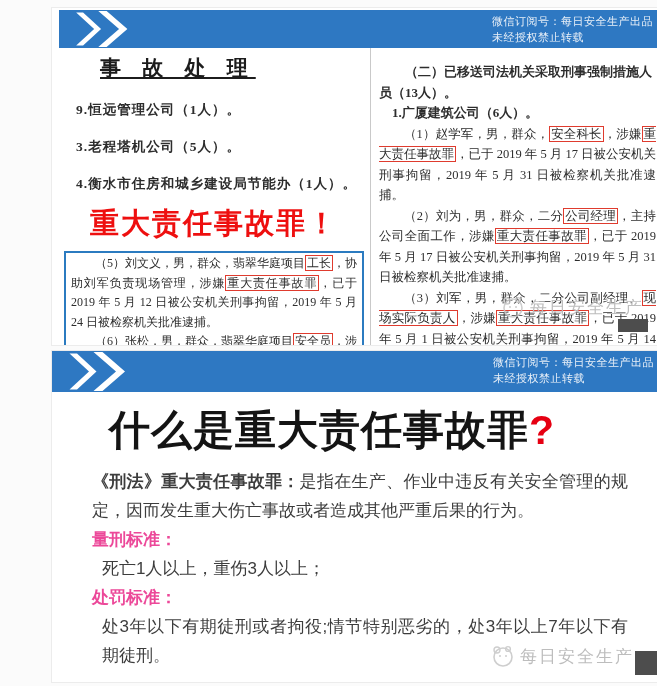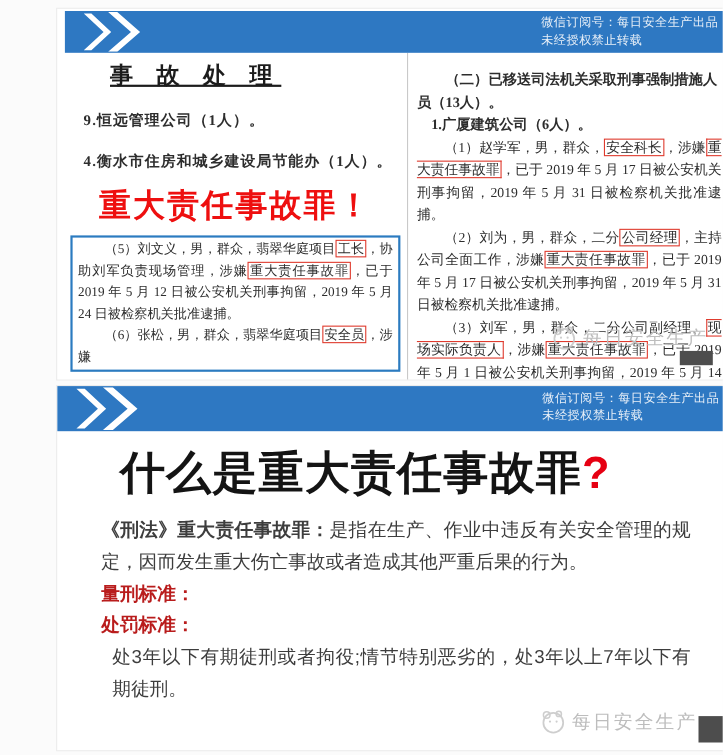"3.老程塔机公司（5人）。" p.org-item { html: none -> <p>3.老程塔机公司（5人）。</p> }
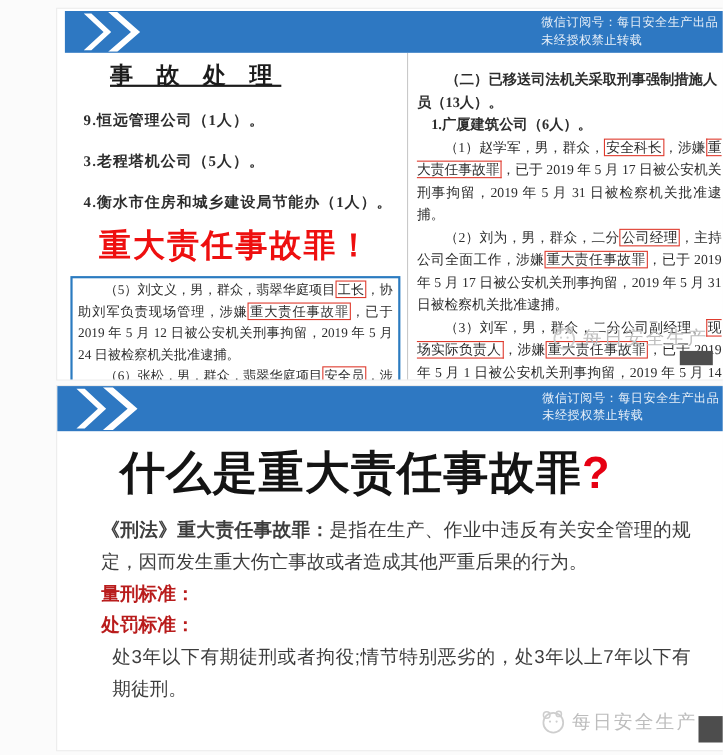"量刑标准：" .std-head { color: #b91c1c -> #ec4899 }
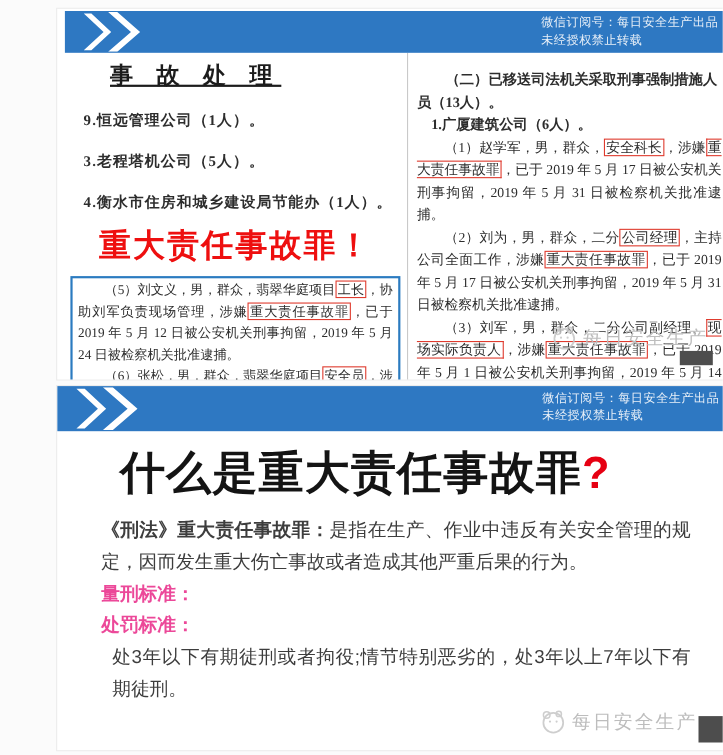"死亡1人以上，重伤3人以上；" p.p2-indent { html: none -> <p>死亡1人以上，重伤3人以上；</p> }
